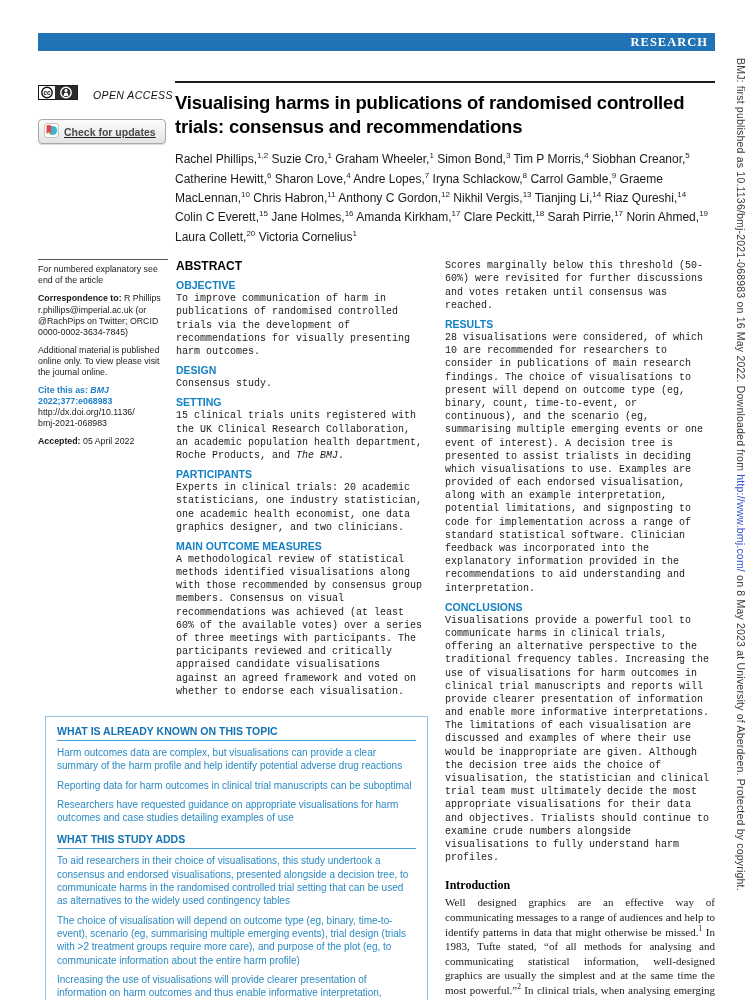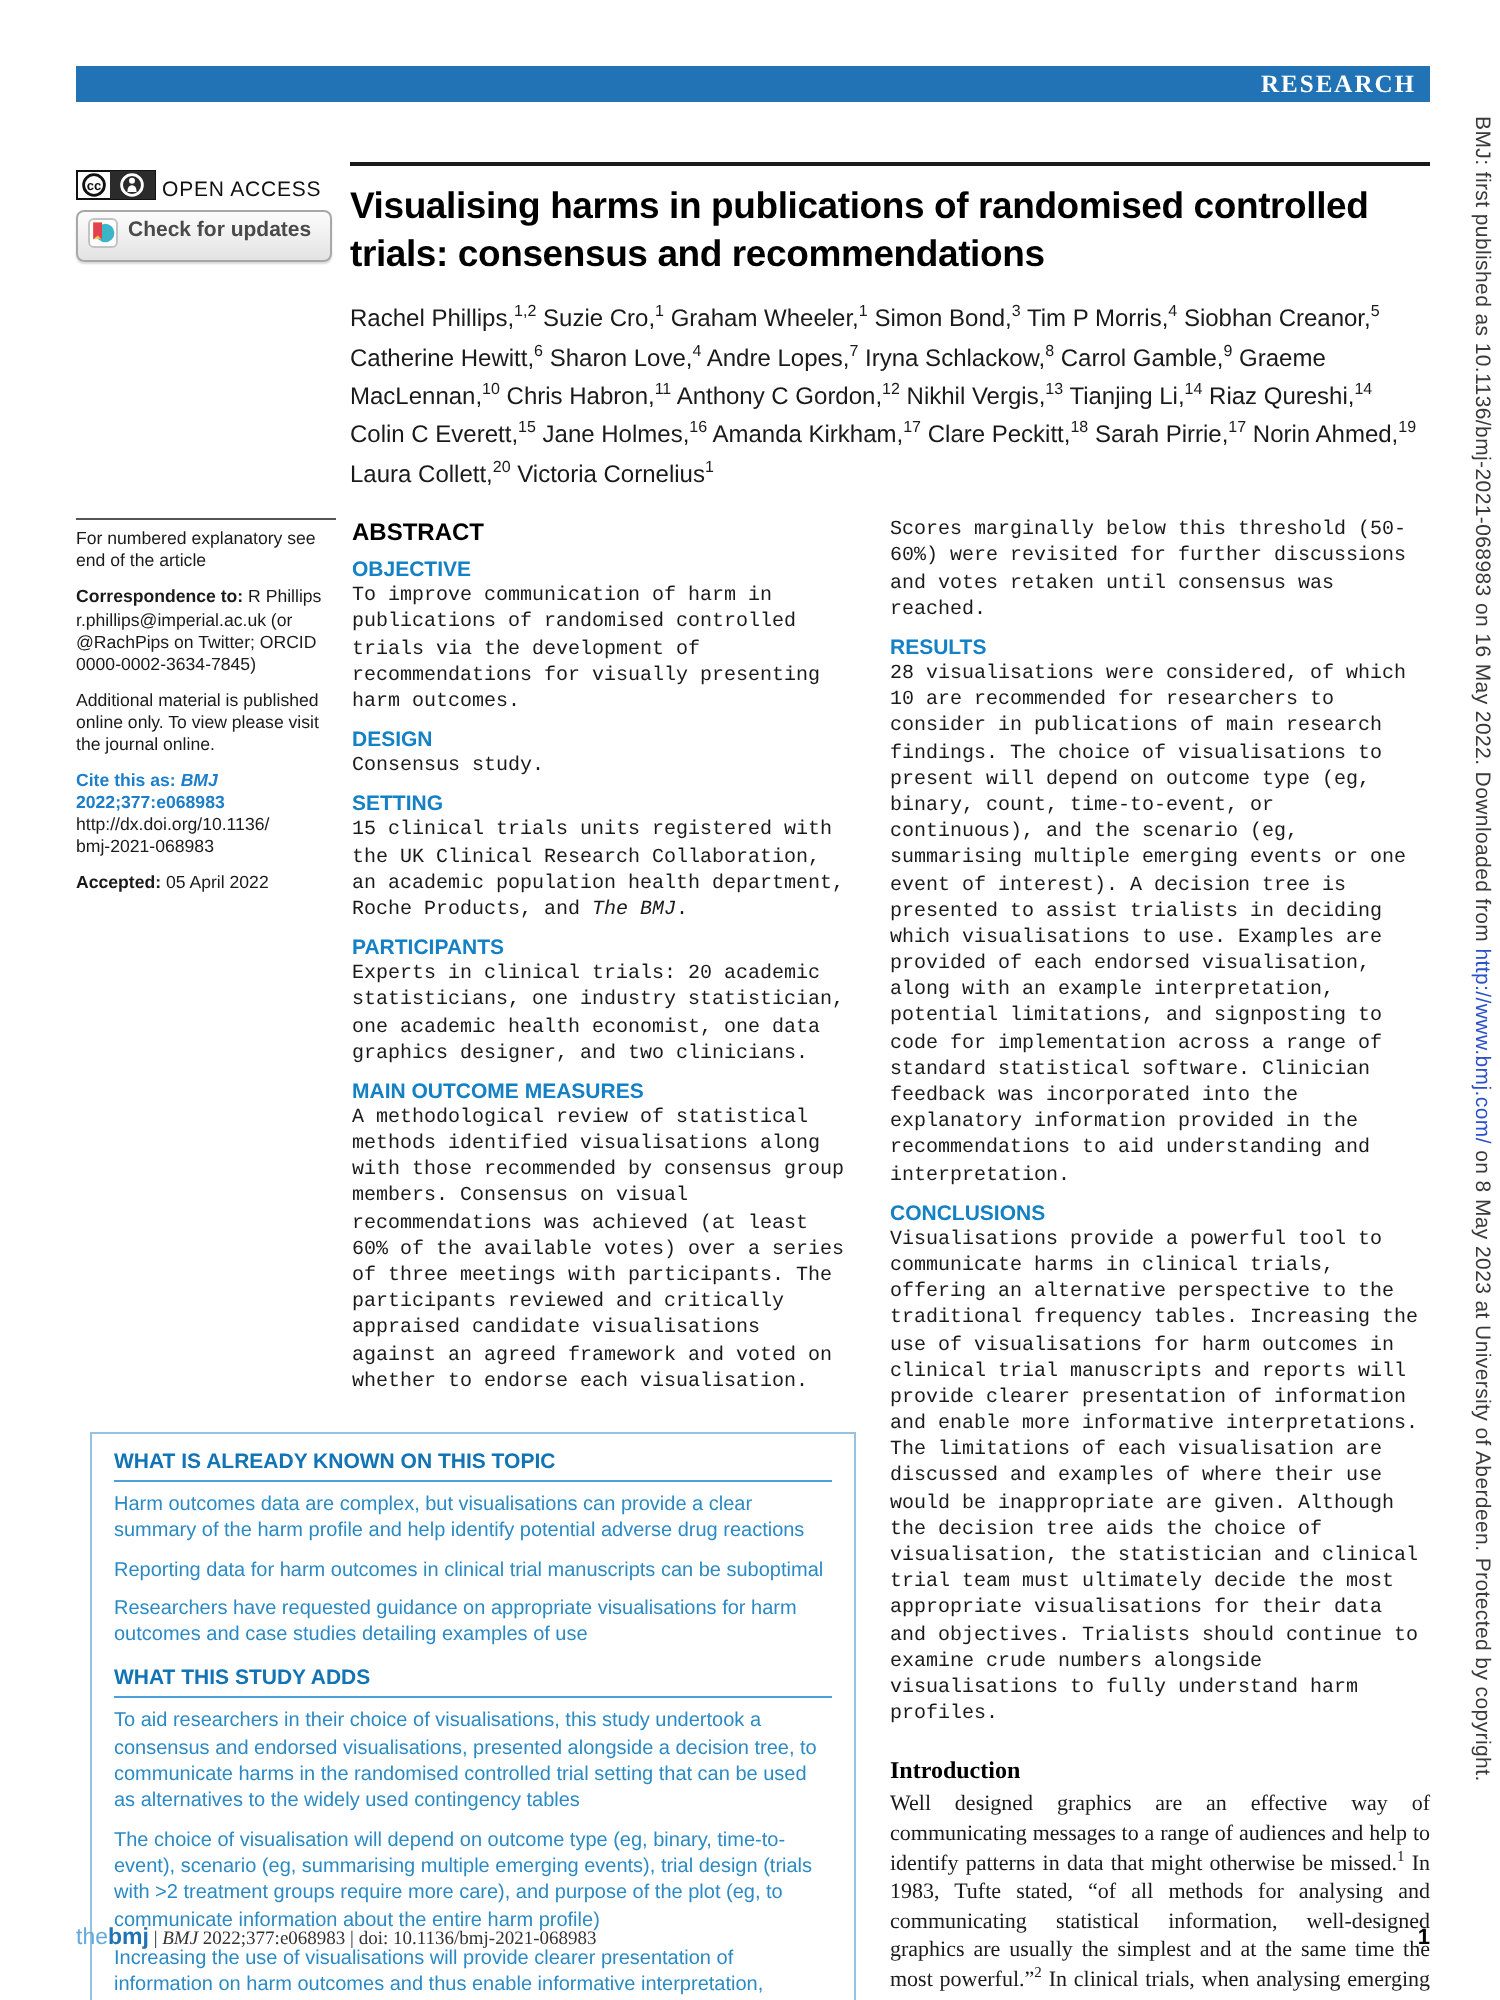"OPEN ACCESS" .oa-row { font-style: none -> italic; gap: 3px -> 15px }
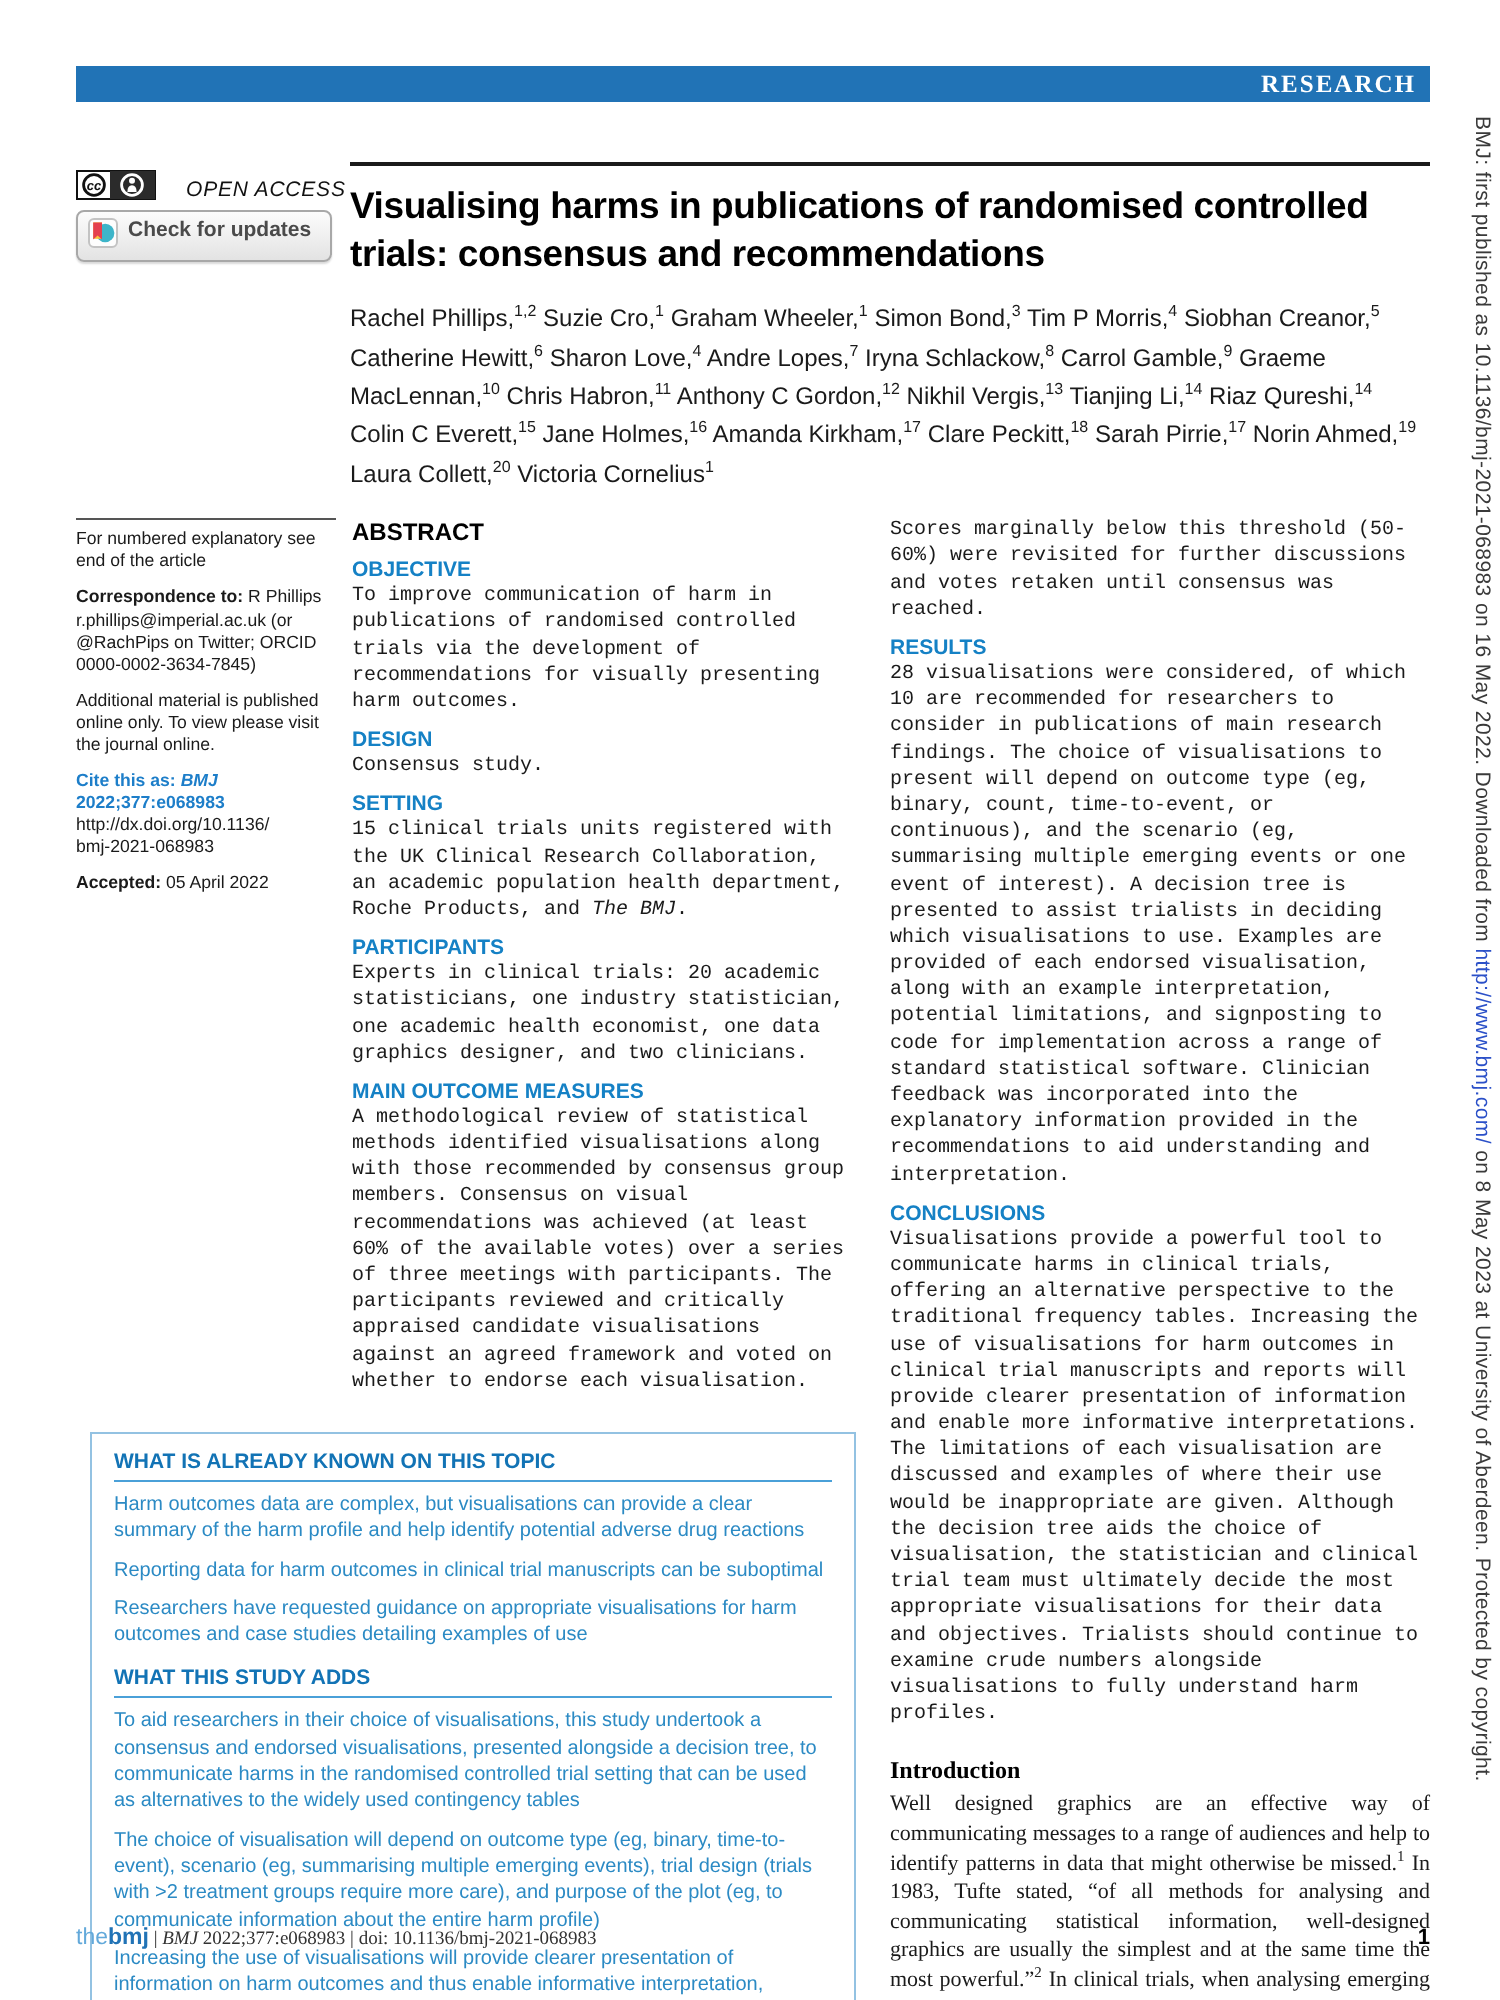"Check for updates" .check-btn { align-items: flex-start -> center; margin-top: none -> 15px; text-decoration: none -> underline }
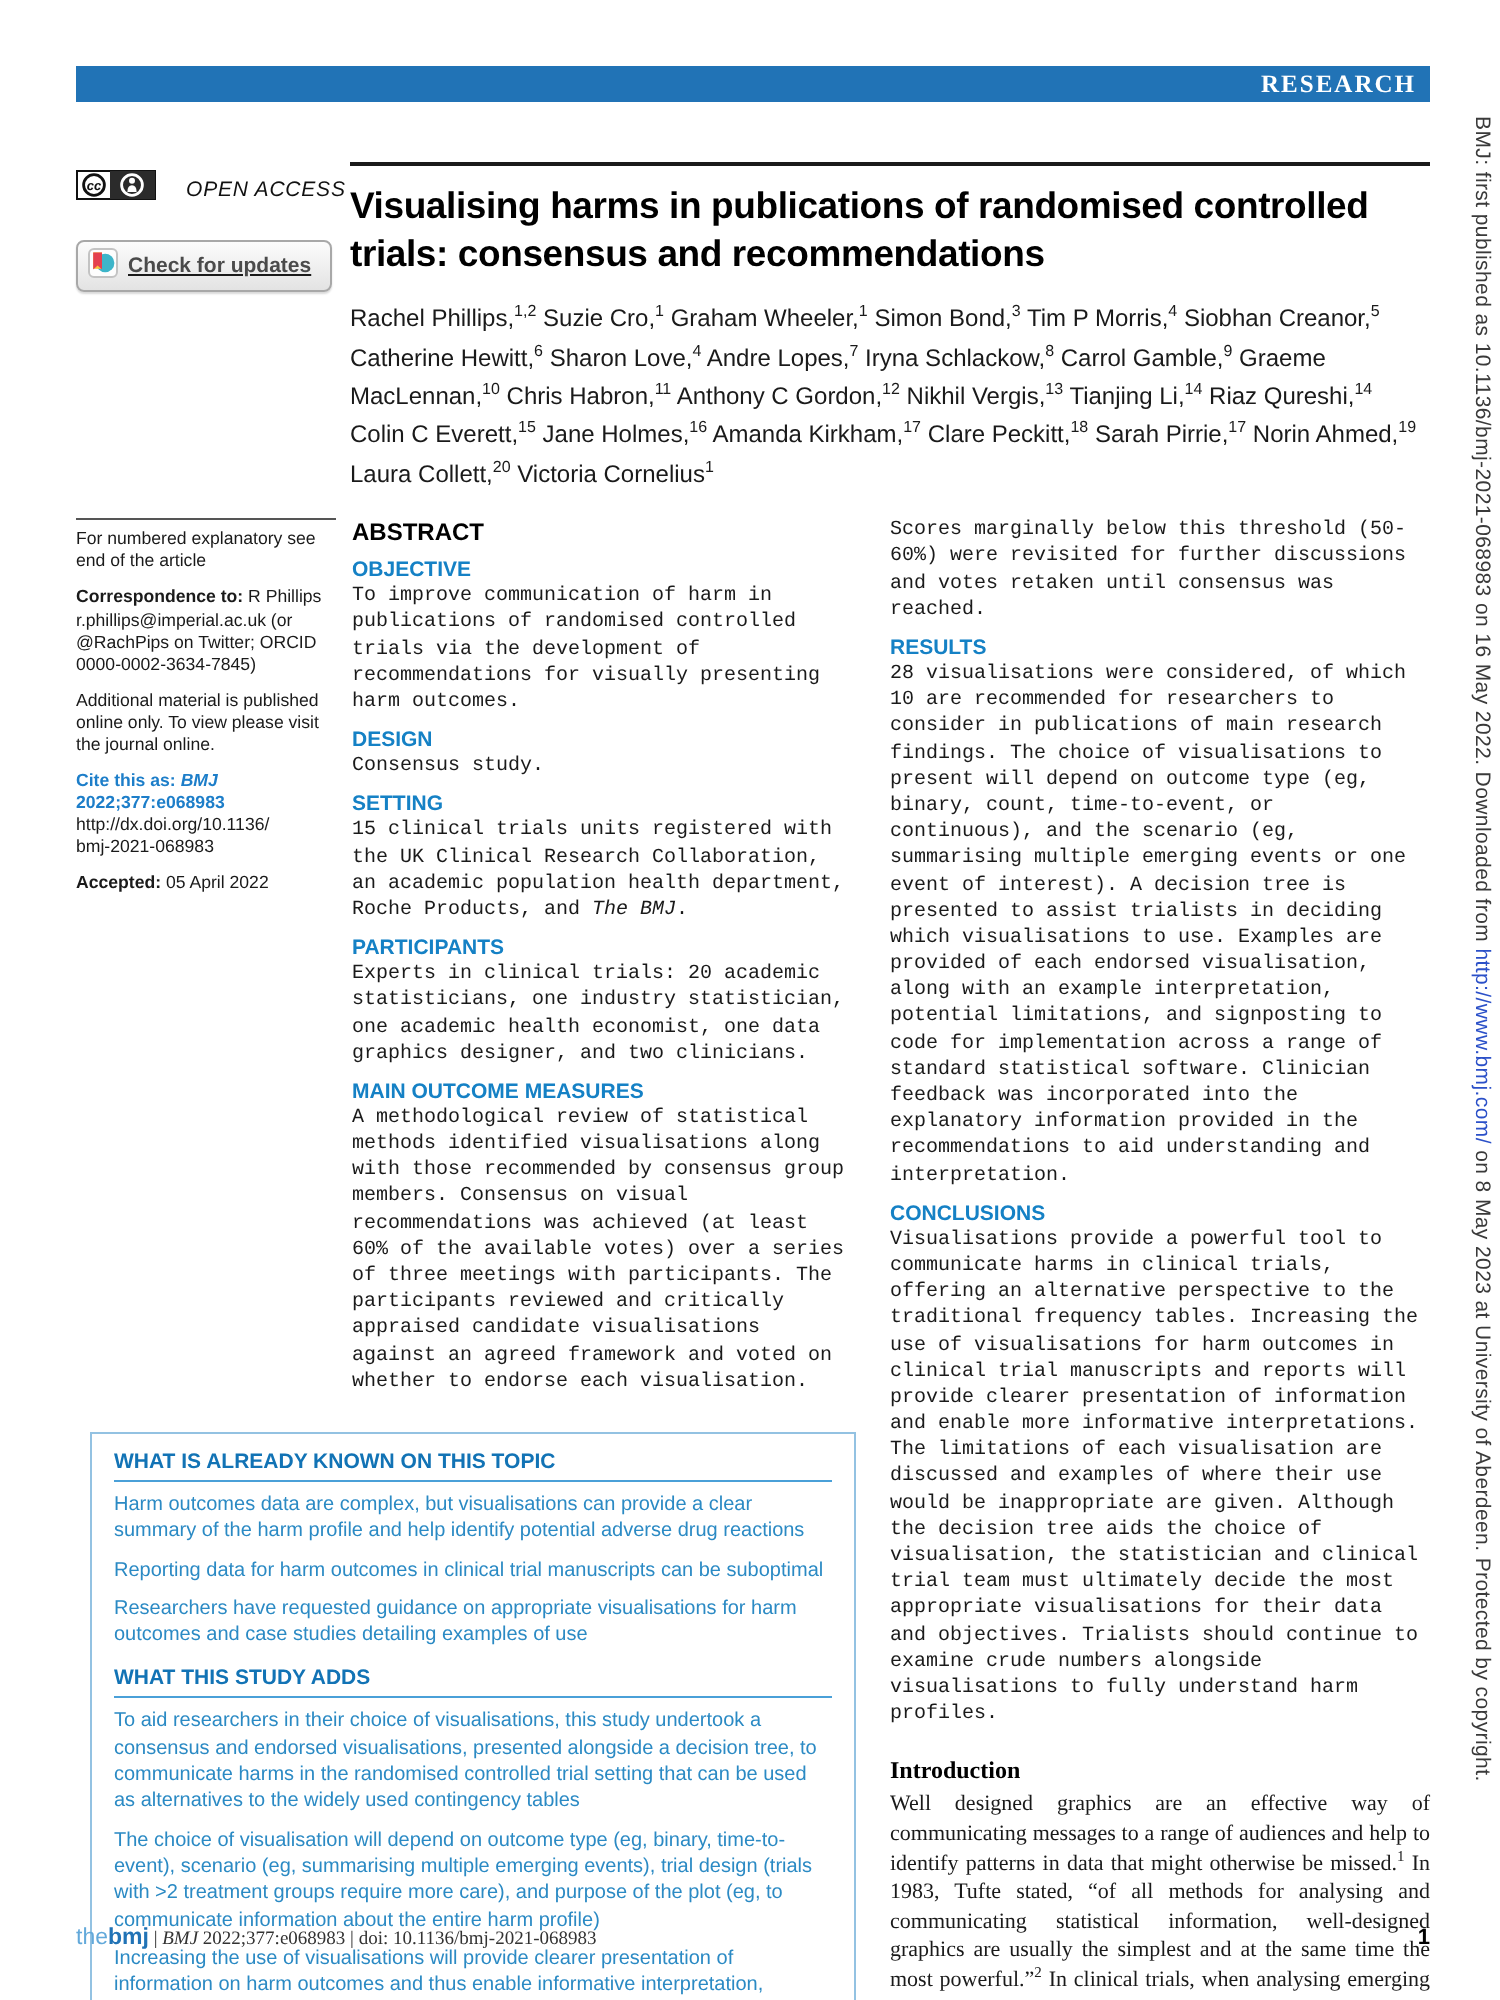"thebmj | BMJ 2022;377:e068983 |" div.footer { html: <div> <div> <span><span>the</span><span>bmj</span></span><span> | </span><em>BMJ</em><span> 2022;377:e068983 | doi: 10.1136/bmj-2021-068983</span> </div> <div>1</div> </div> -> none }
